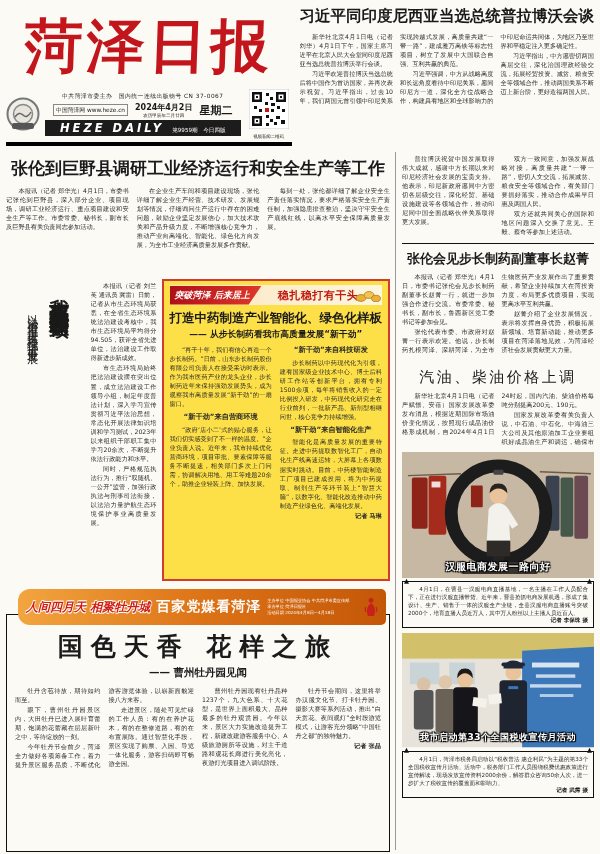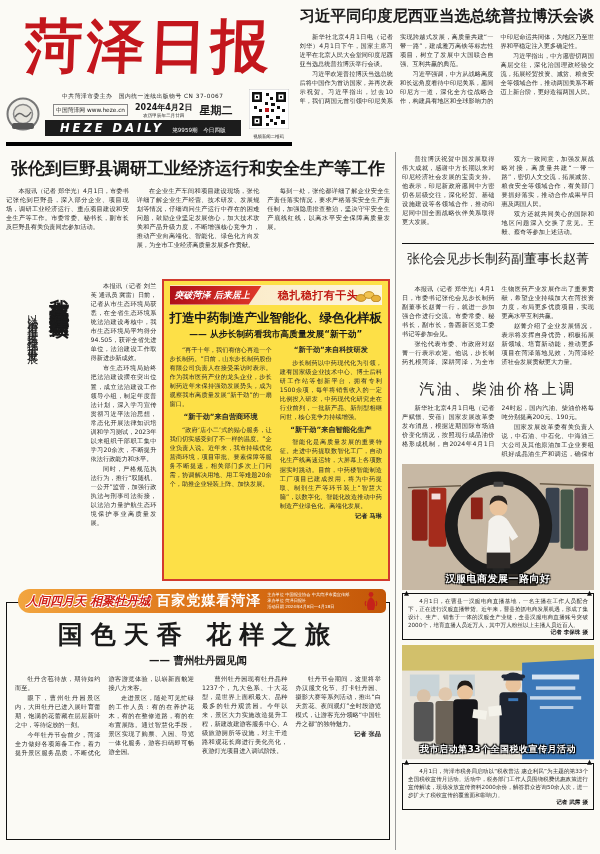"张伦会见步长制药副董事长赵菁" .zm-head { font-weight: 400 -> 700; margin: 6px 0 16px 0 -> 6px 0 4px 0 }
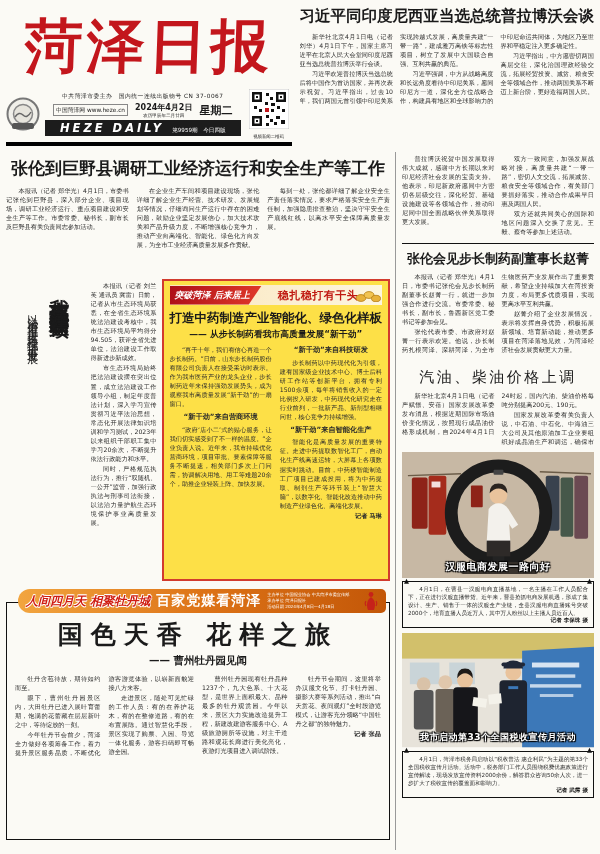"人间四月天 相聚牡丹城" .p-banner { height: 24px -> 36px }
